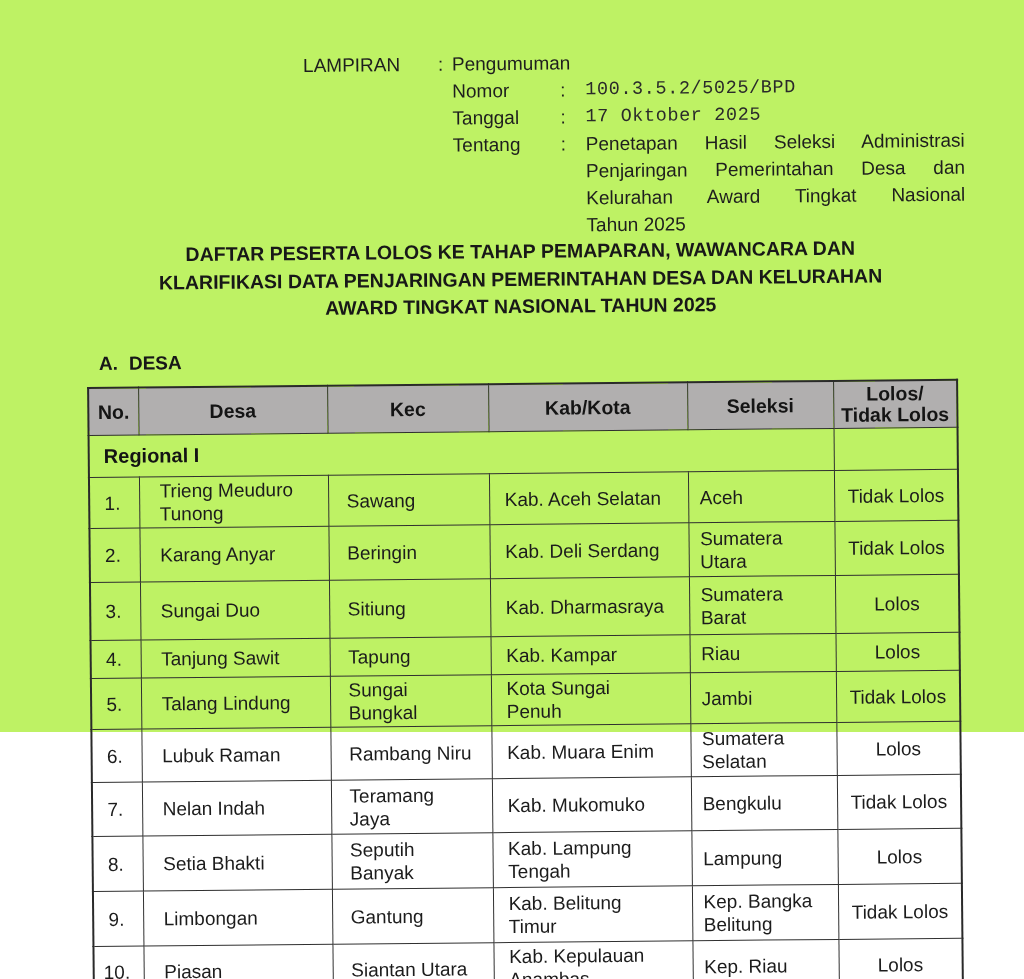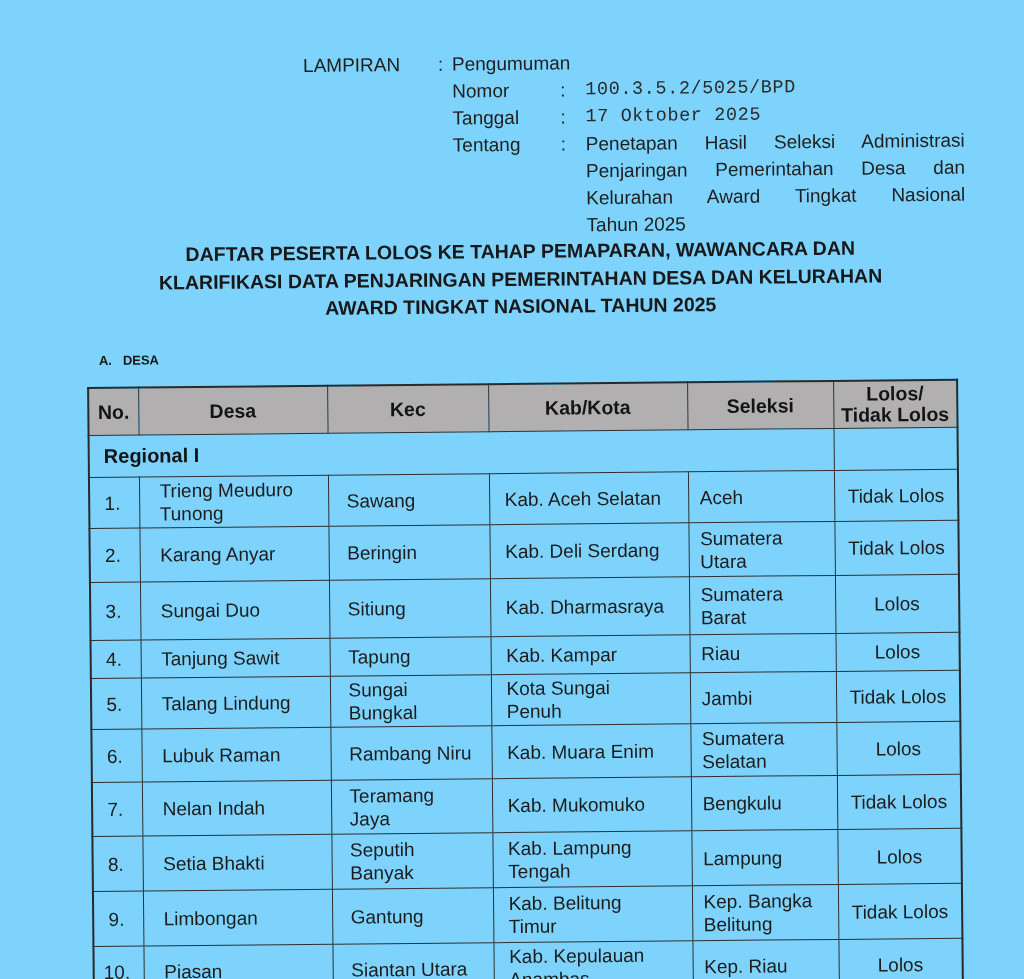"LAMPIRAN" .page { background: #7dd3fc -> #bef264; height: 979px -> 732px }
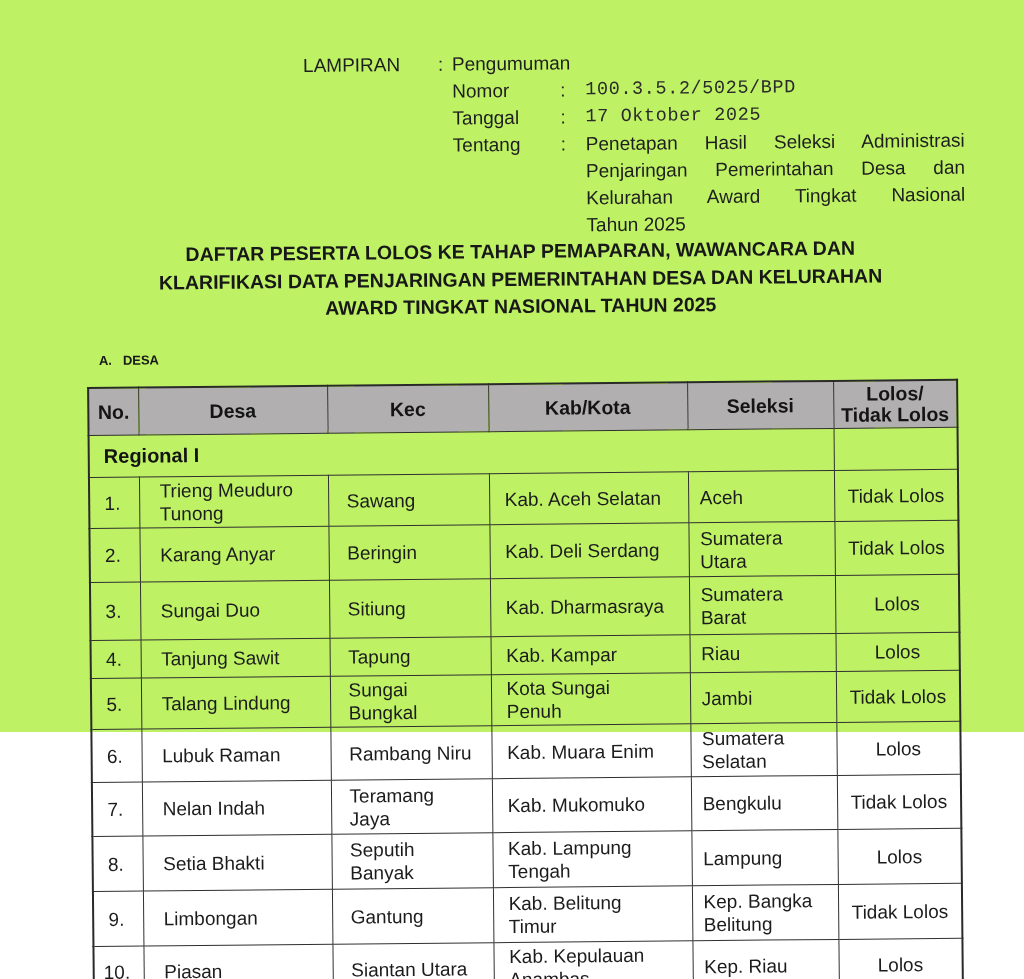"A. DESA" .section-heading { font-size: 13px -> 19px }
